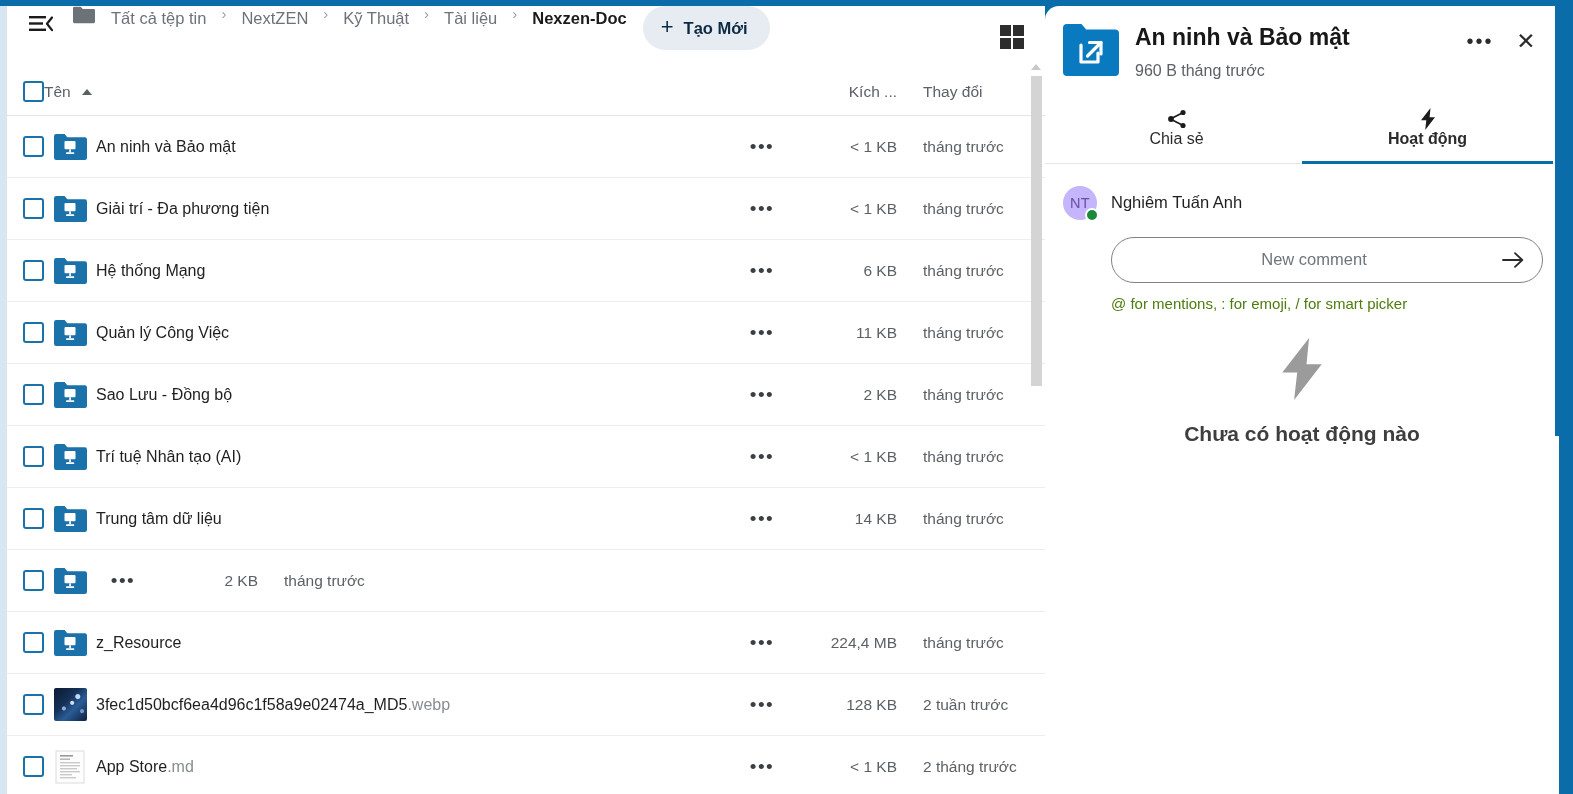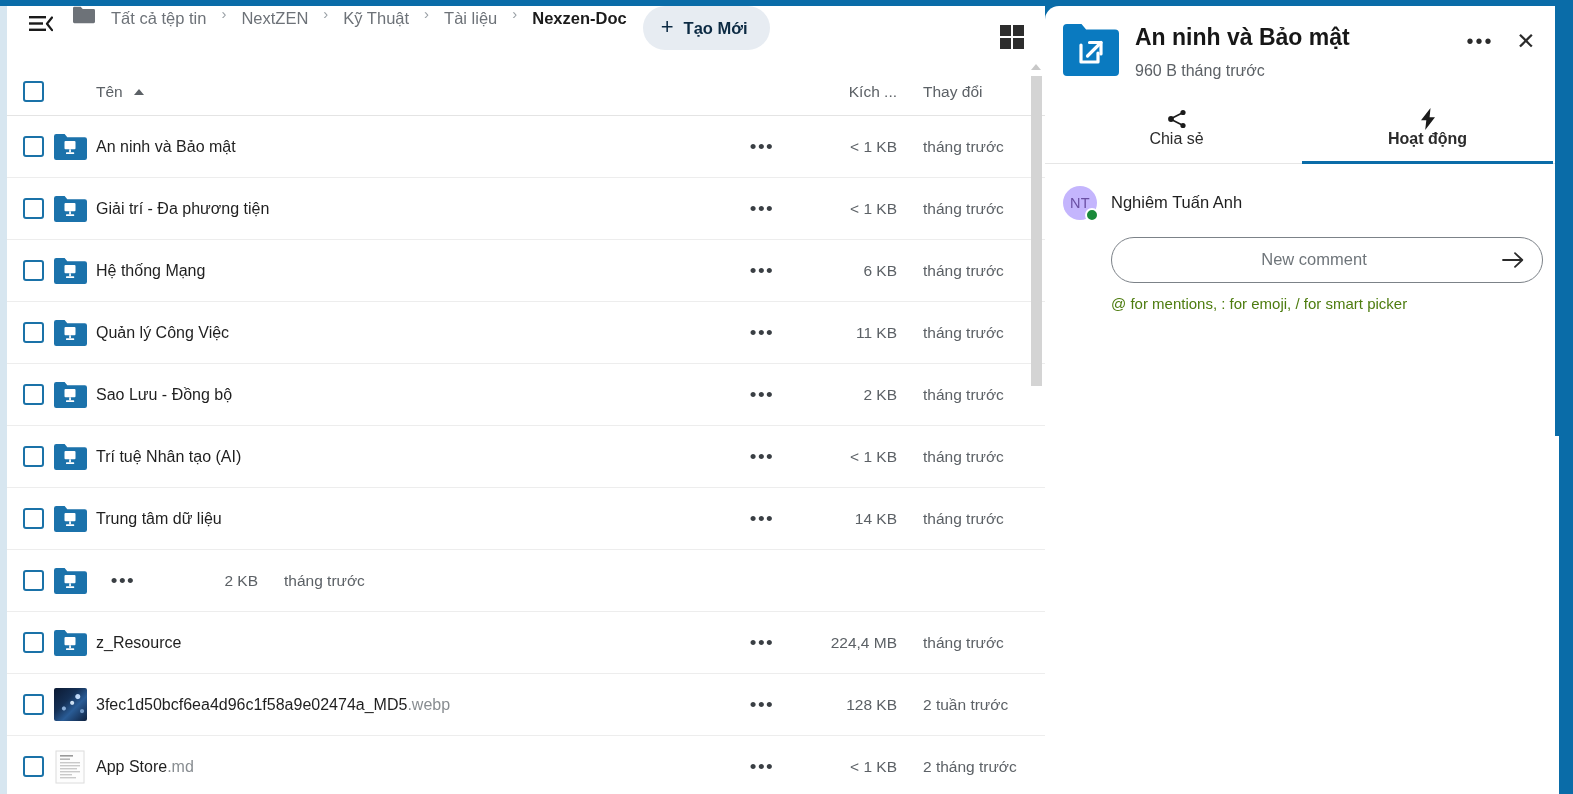"Tên" #table-header .col-name { padding-left: 52px -> none }
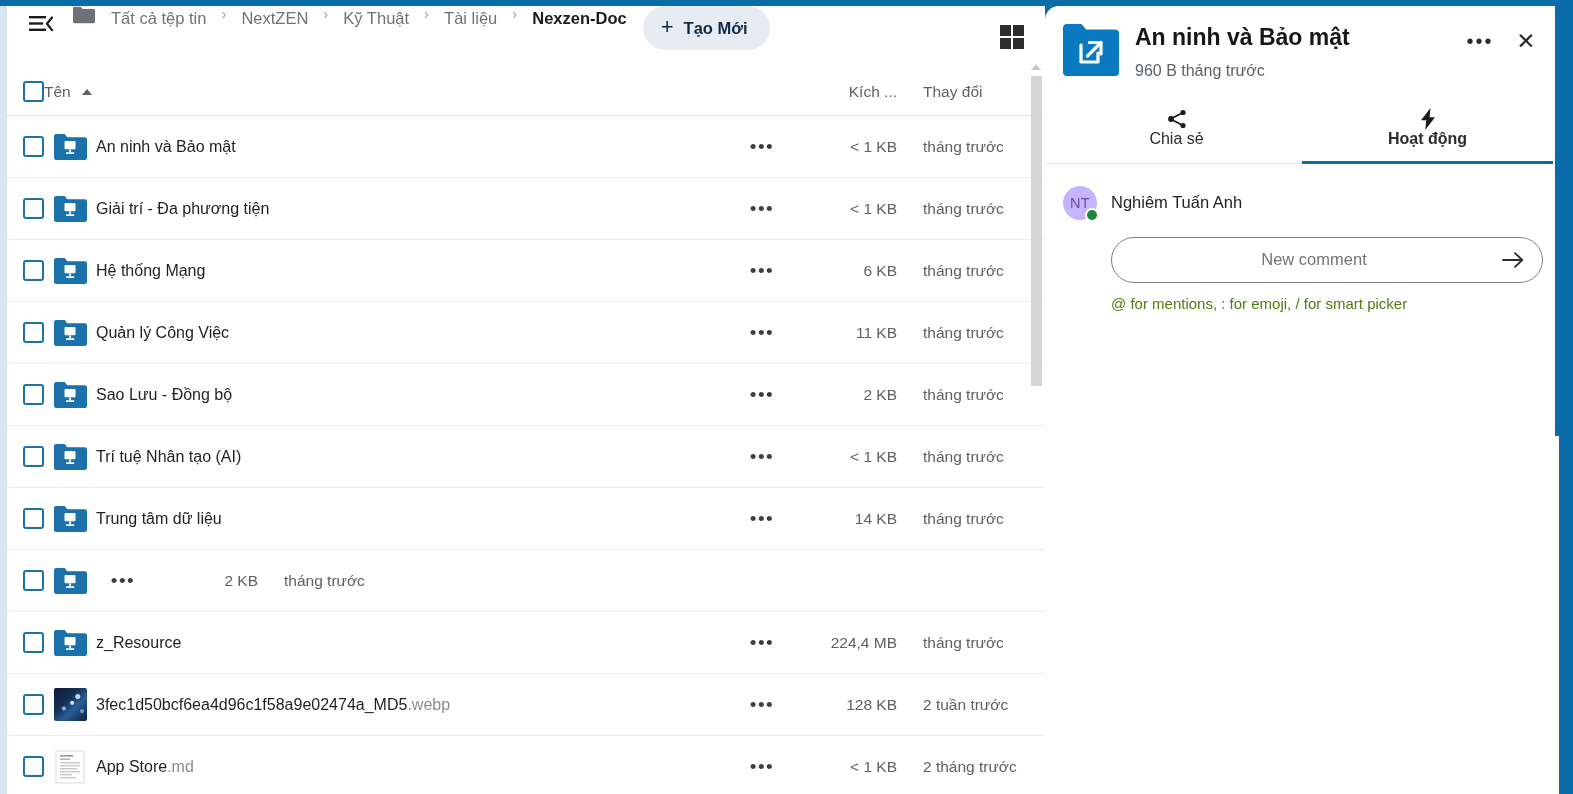"Chưa có hoạt động nào" div { html: none -> <div> <svg> <path></path> </svg> <div>Chưa có hoạt động nào</div> </div> }
